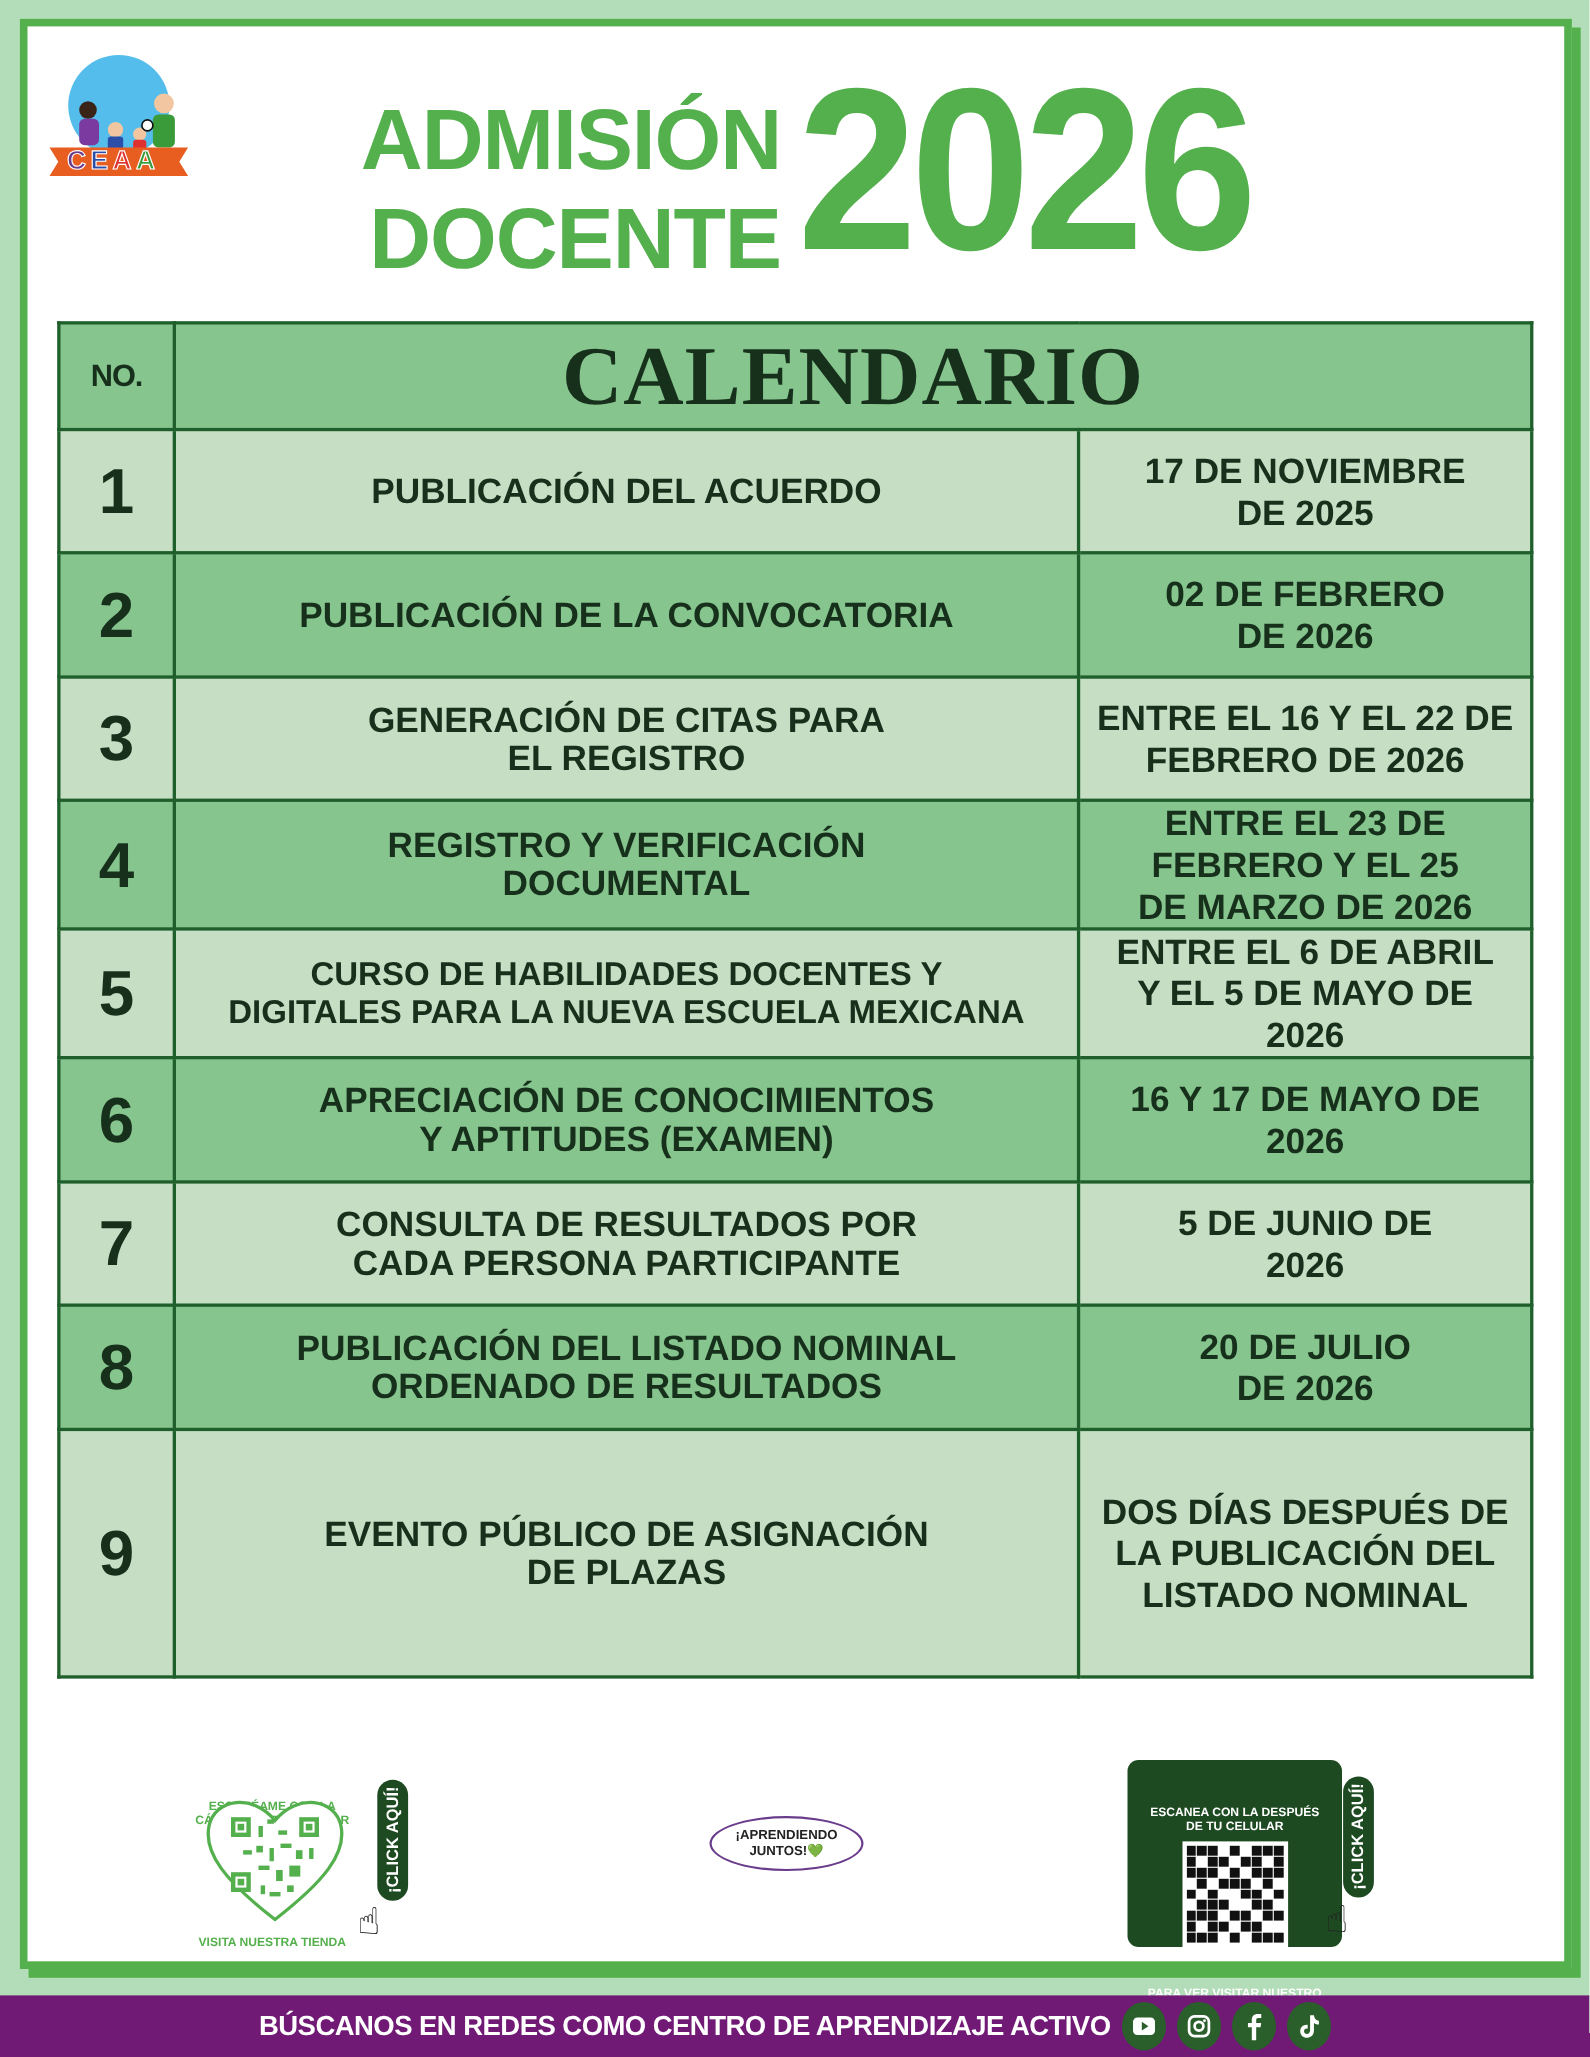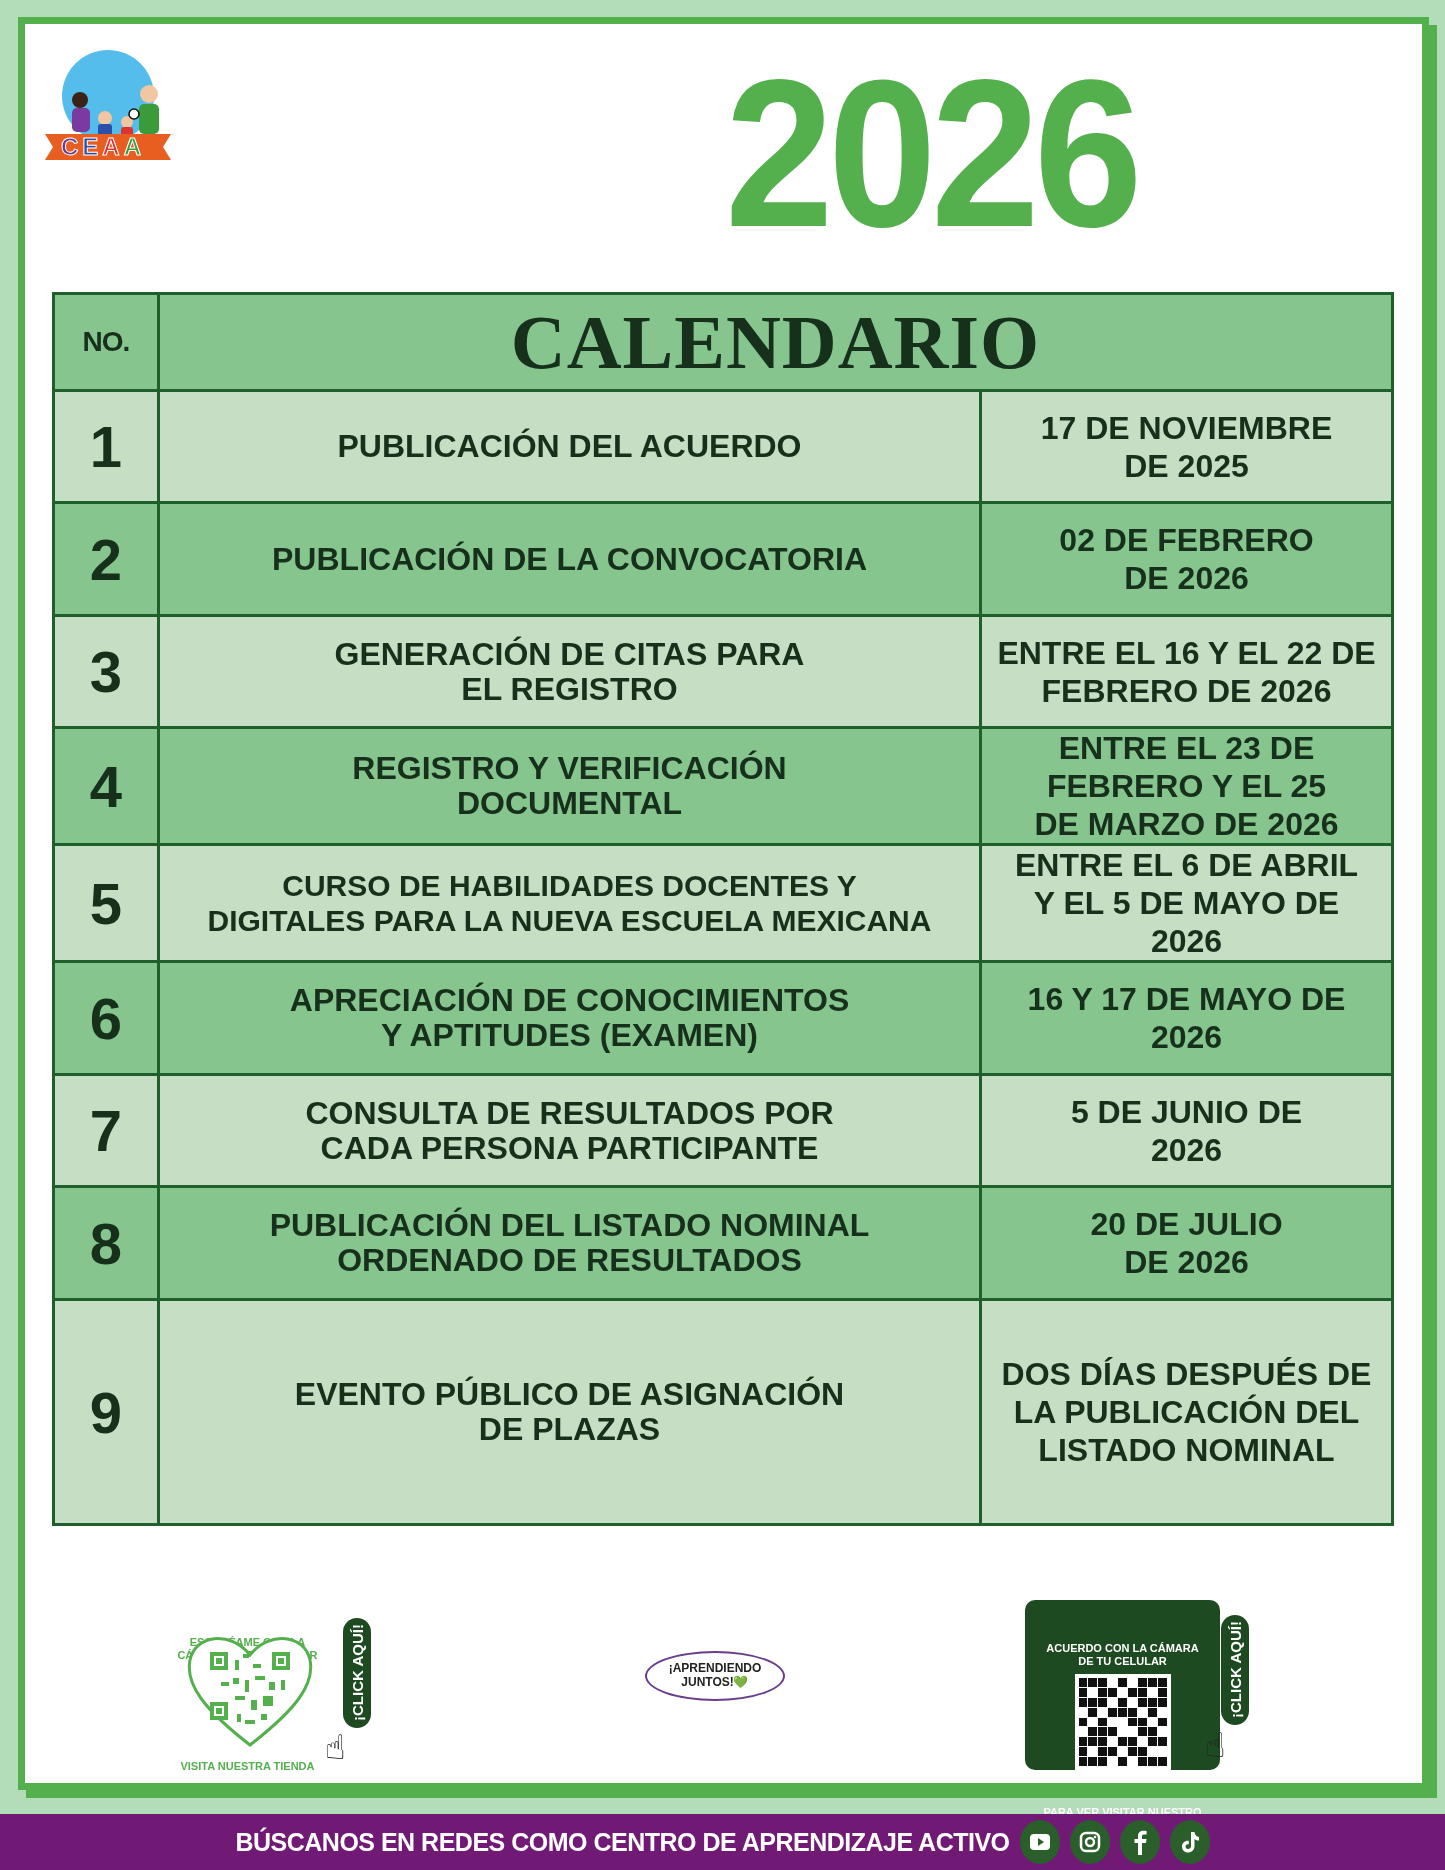"ADMISIÓN" div.title-left { html: none -> <div> <div>ADMISIÓN</div> <div>DOCENTE</div> </div> }
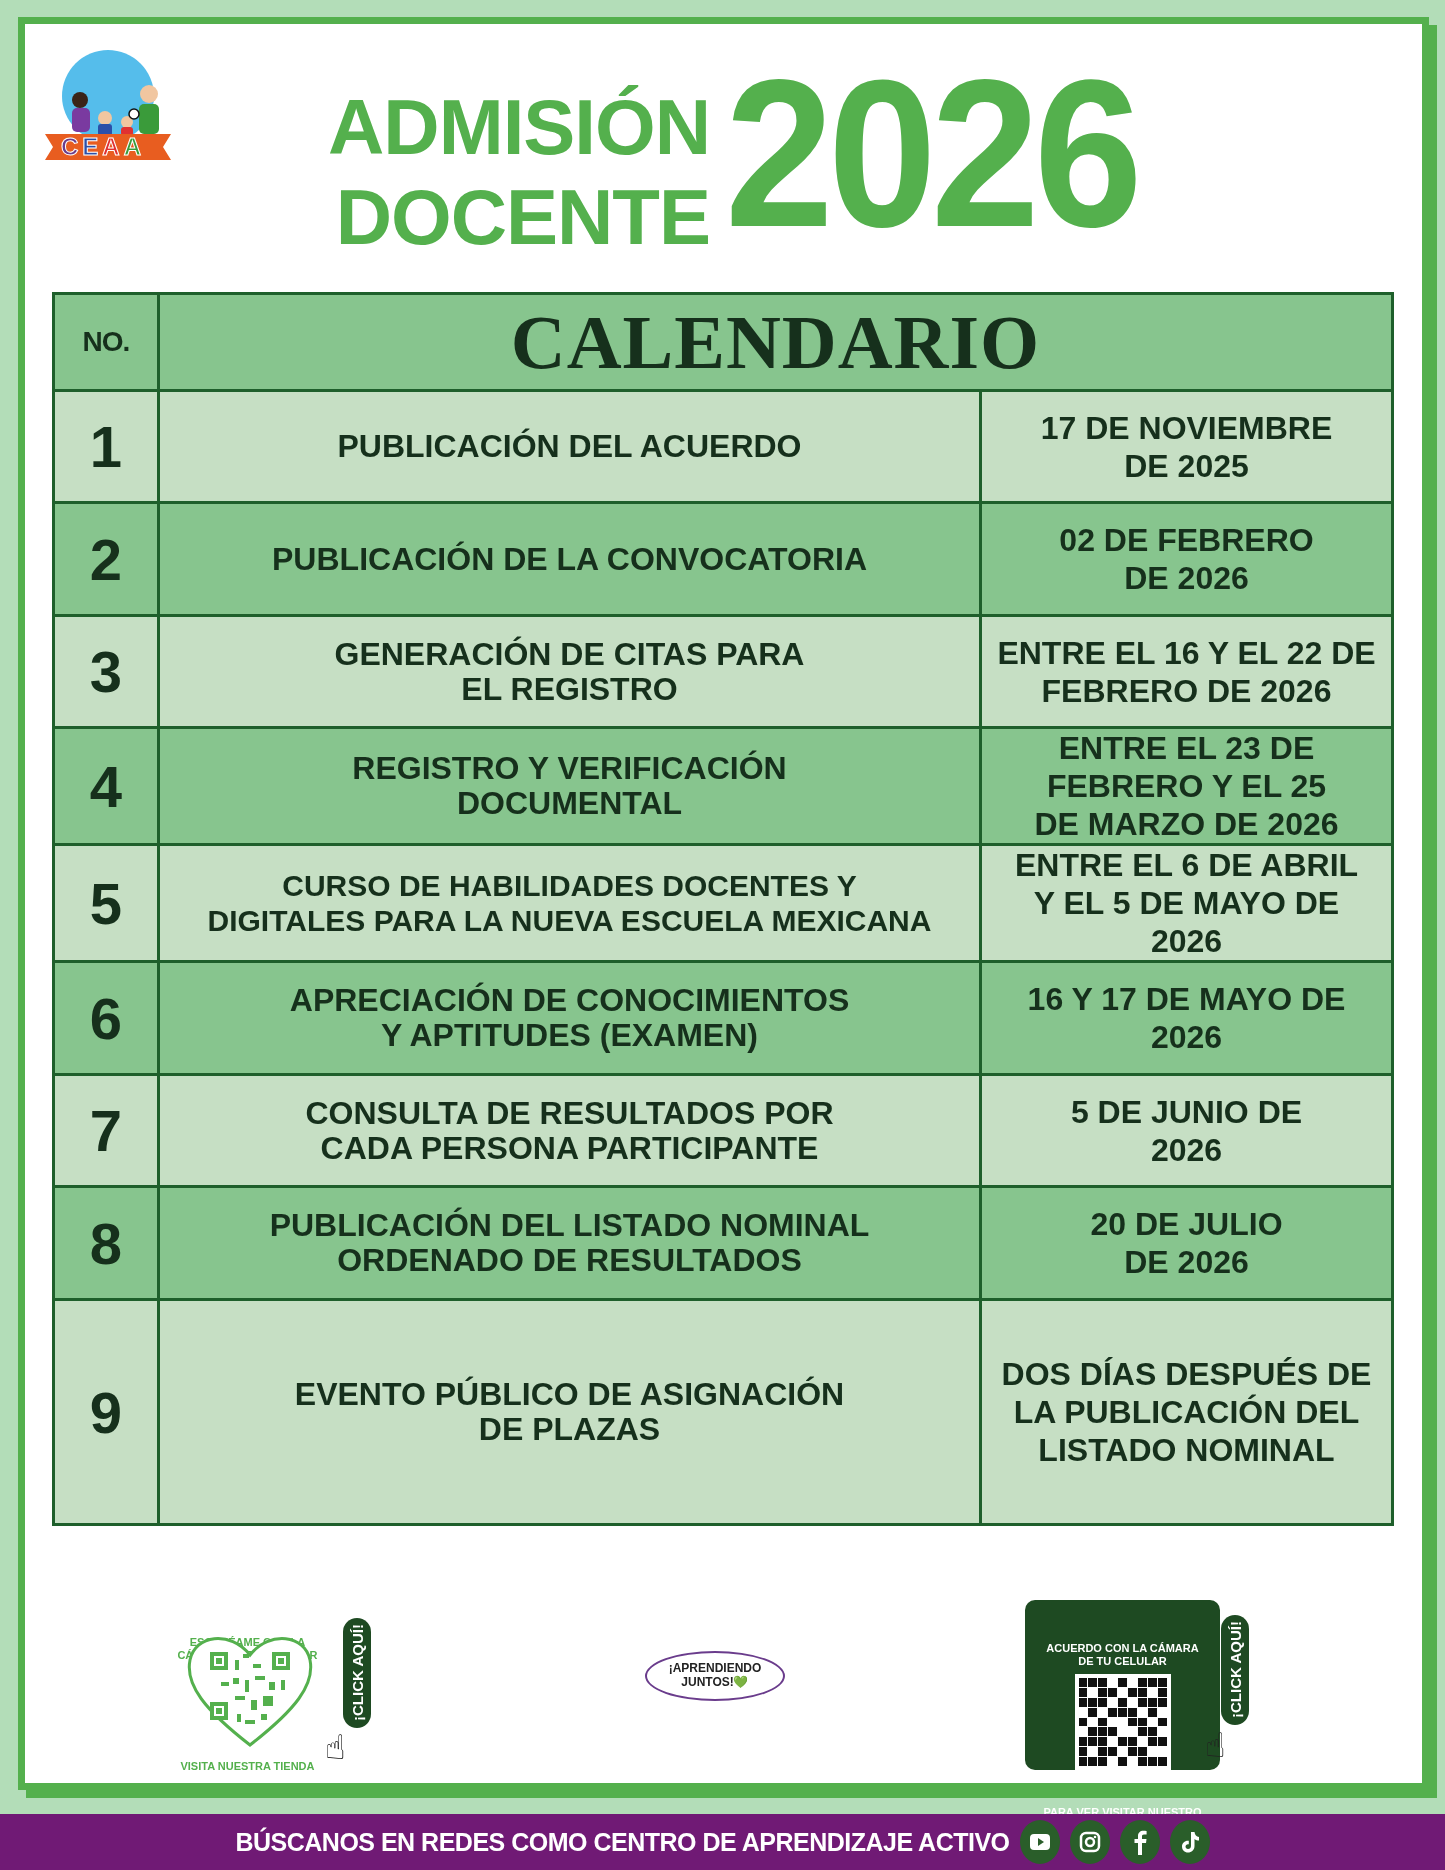"ACUERDO CON LA CÁMARA" div.multiline { text: ACUERDO CON LA CÁMARA -> ESCANEA CON LA DESPUÉS }
